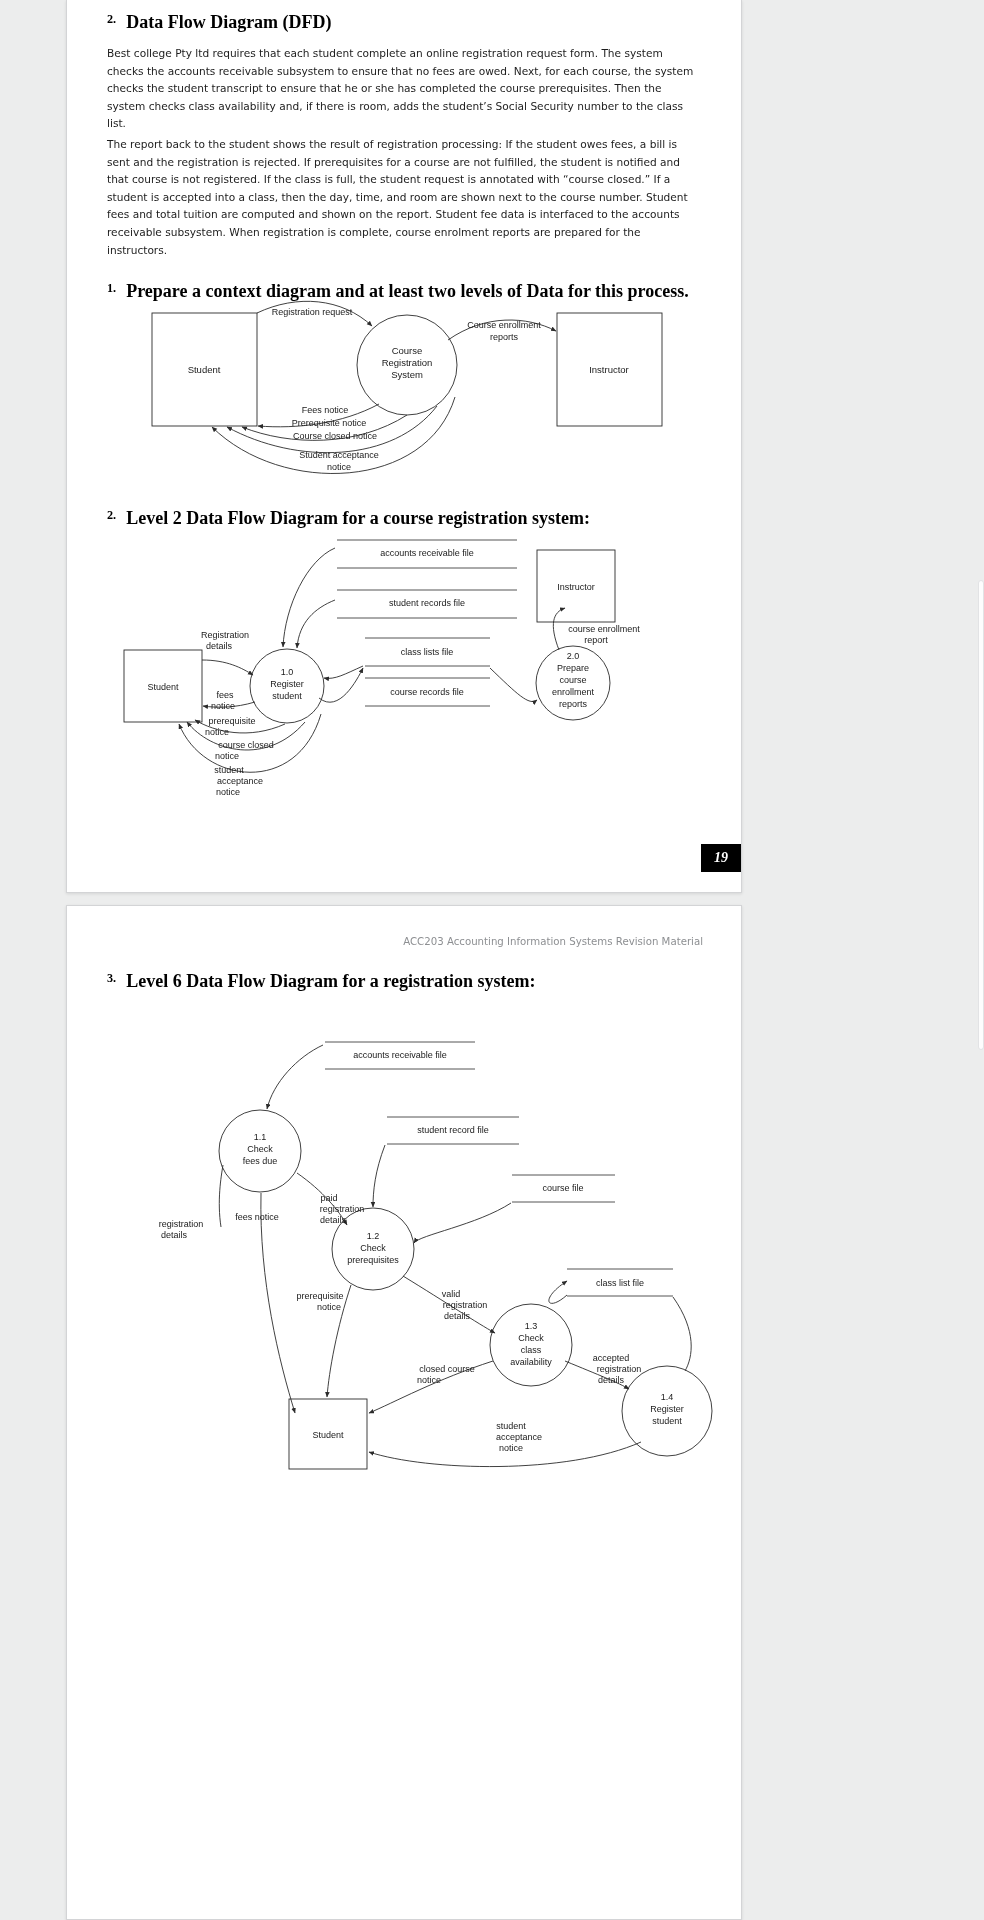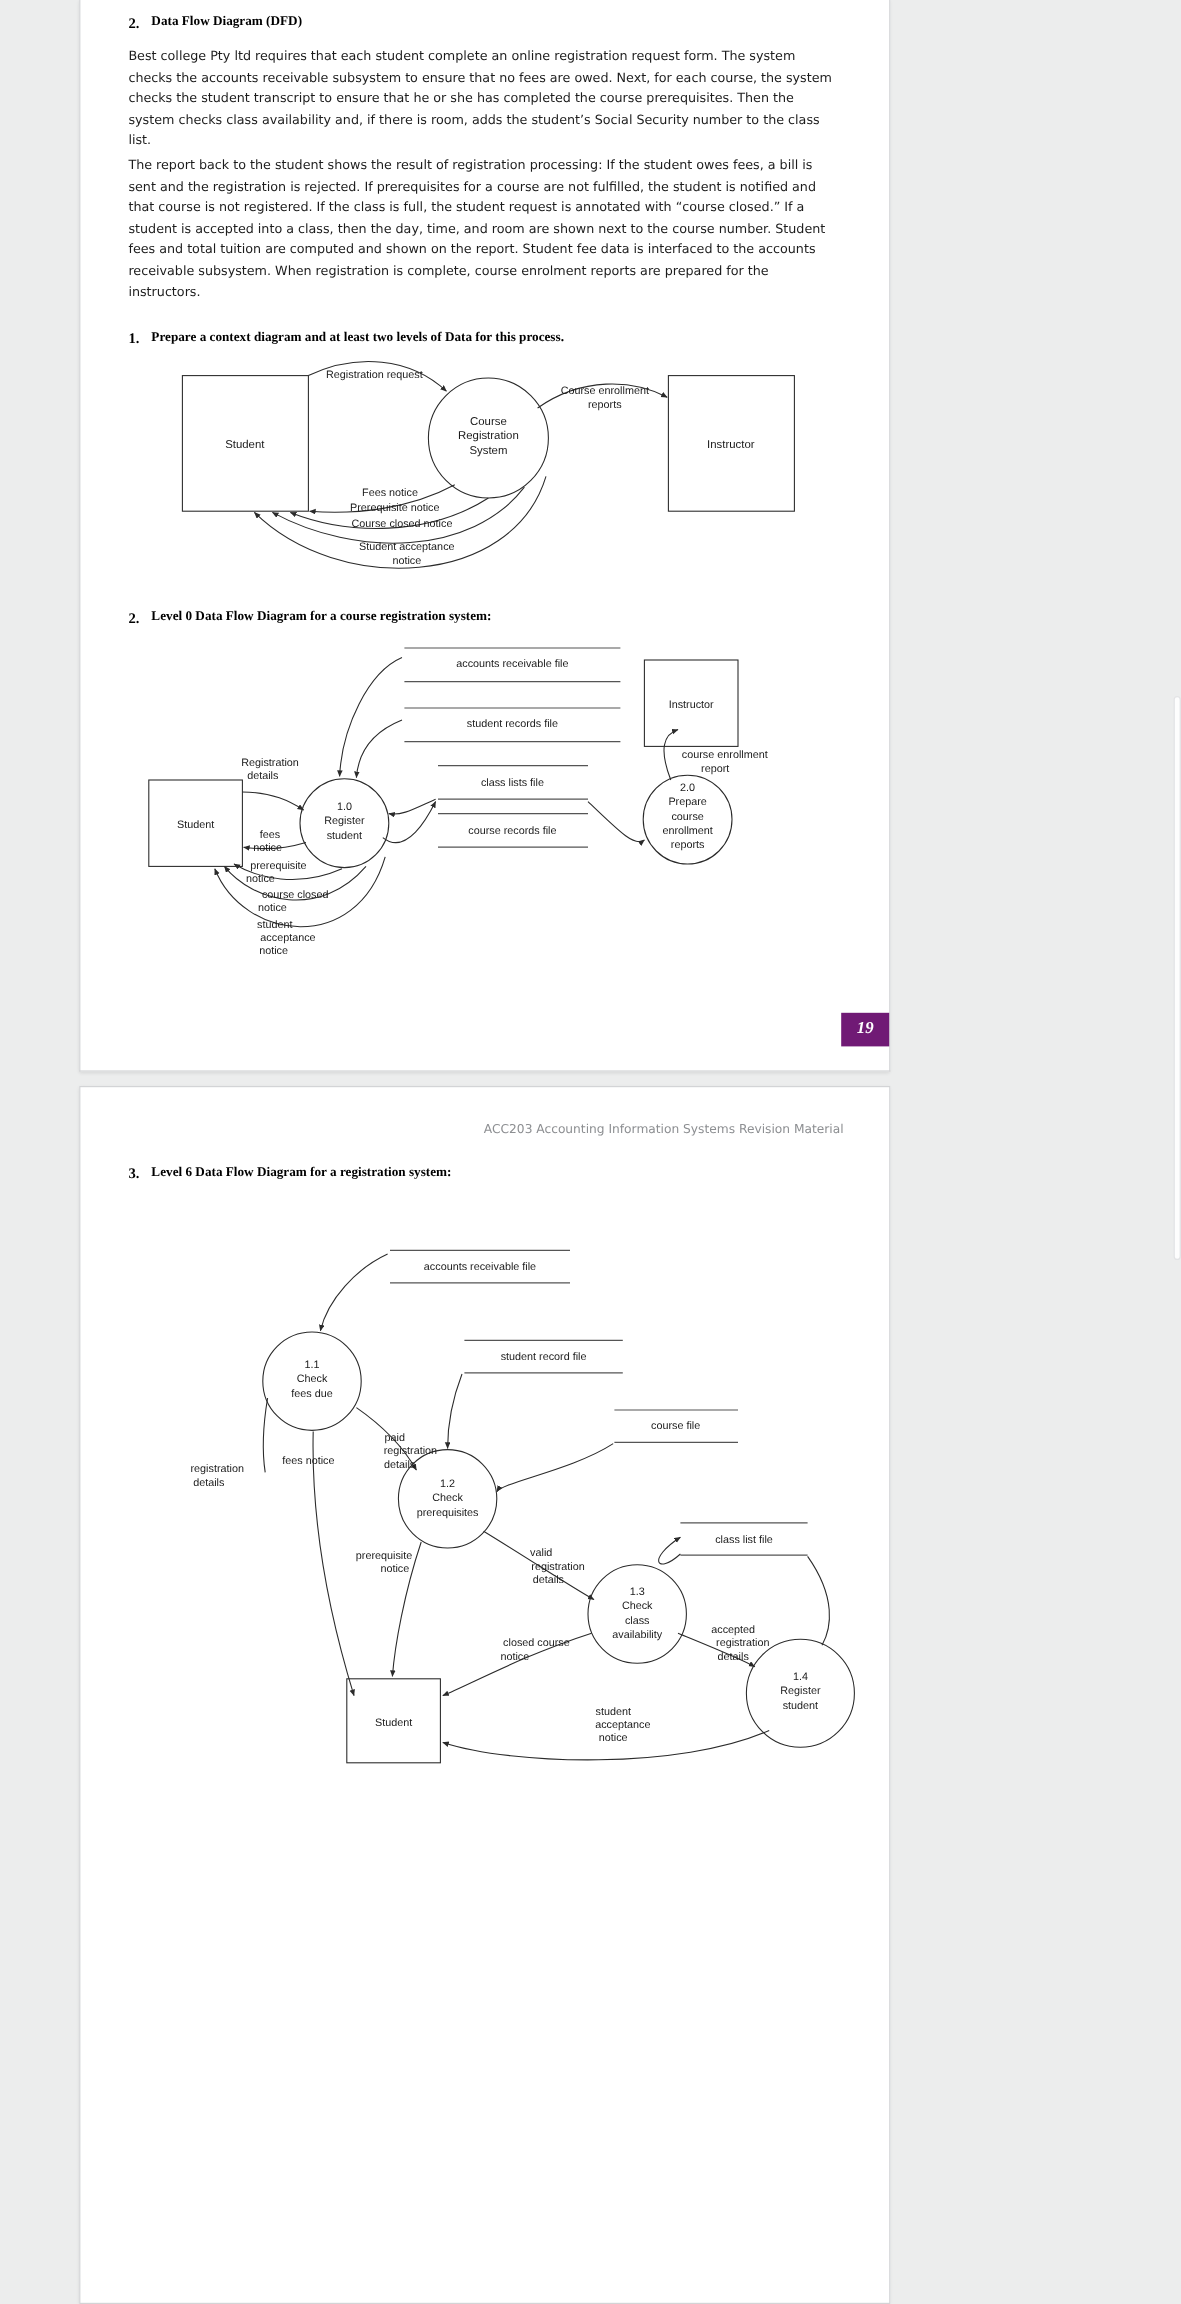"Data Flow Diagram (DFD)" .ol-item .txt { font-size: 11px -> 18px }
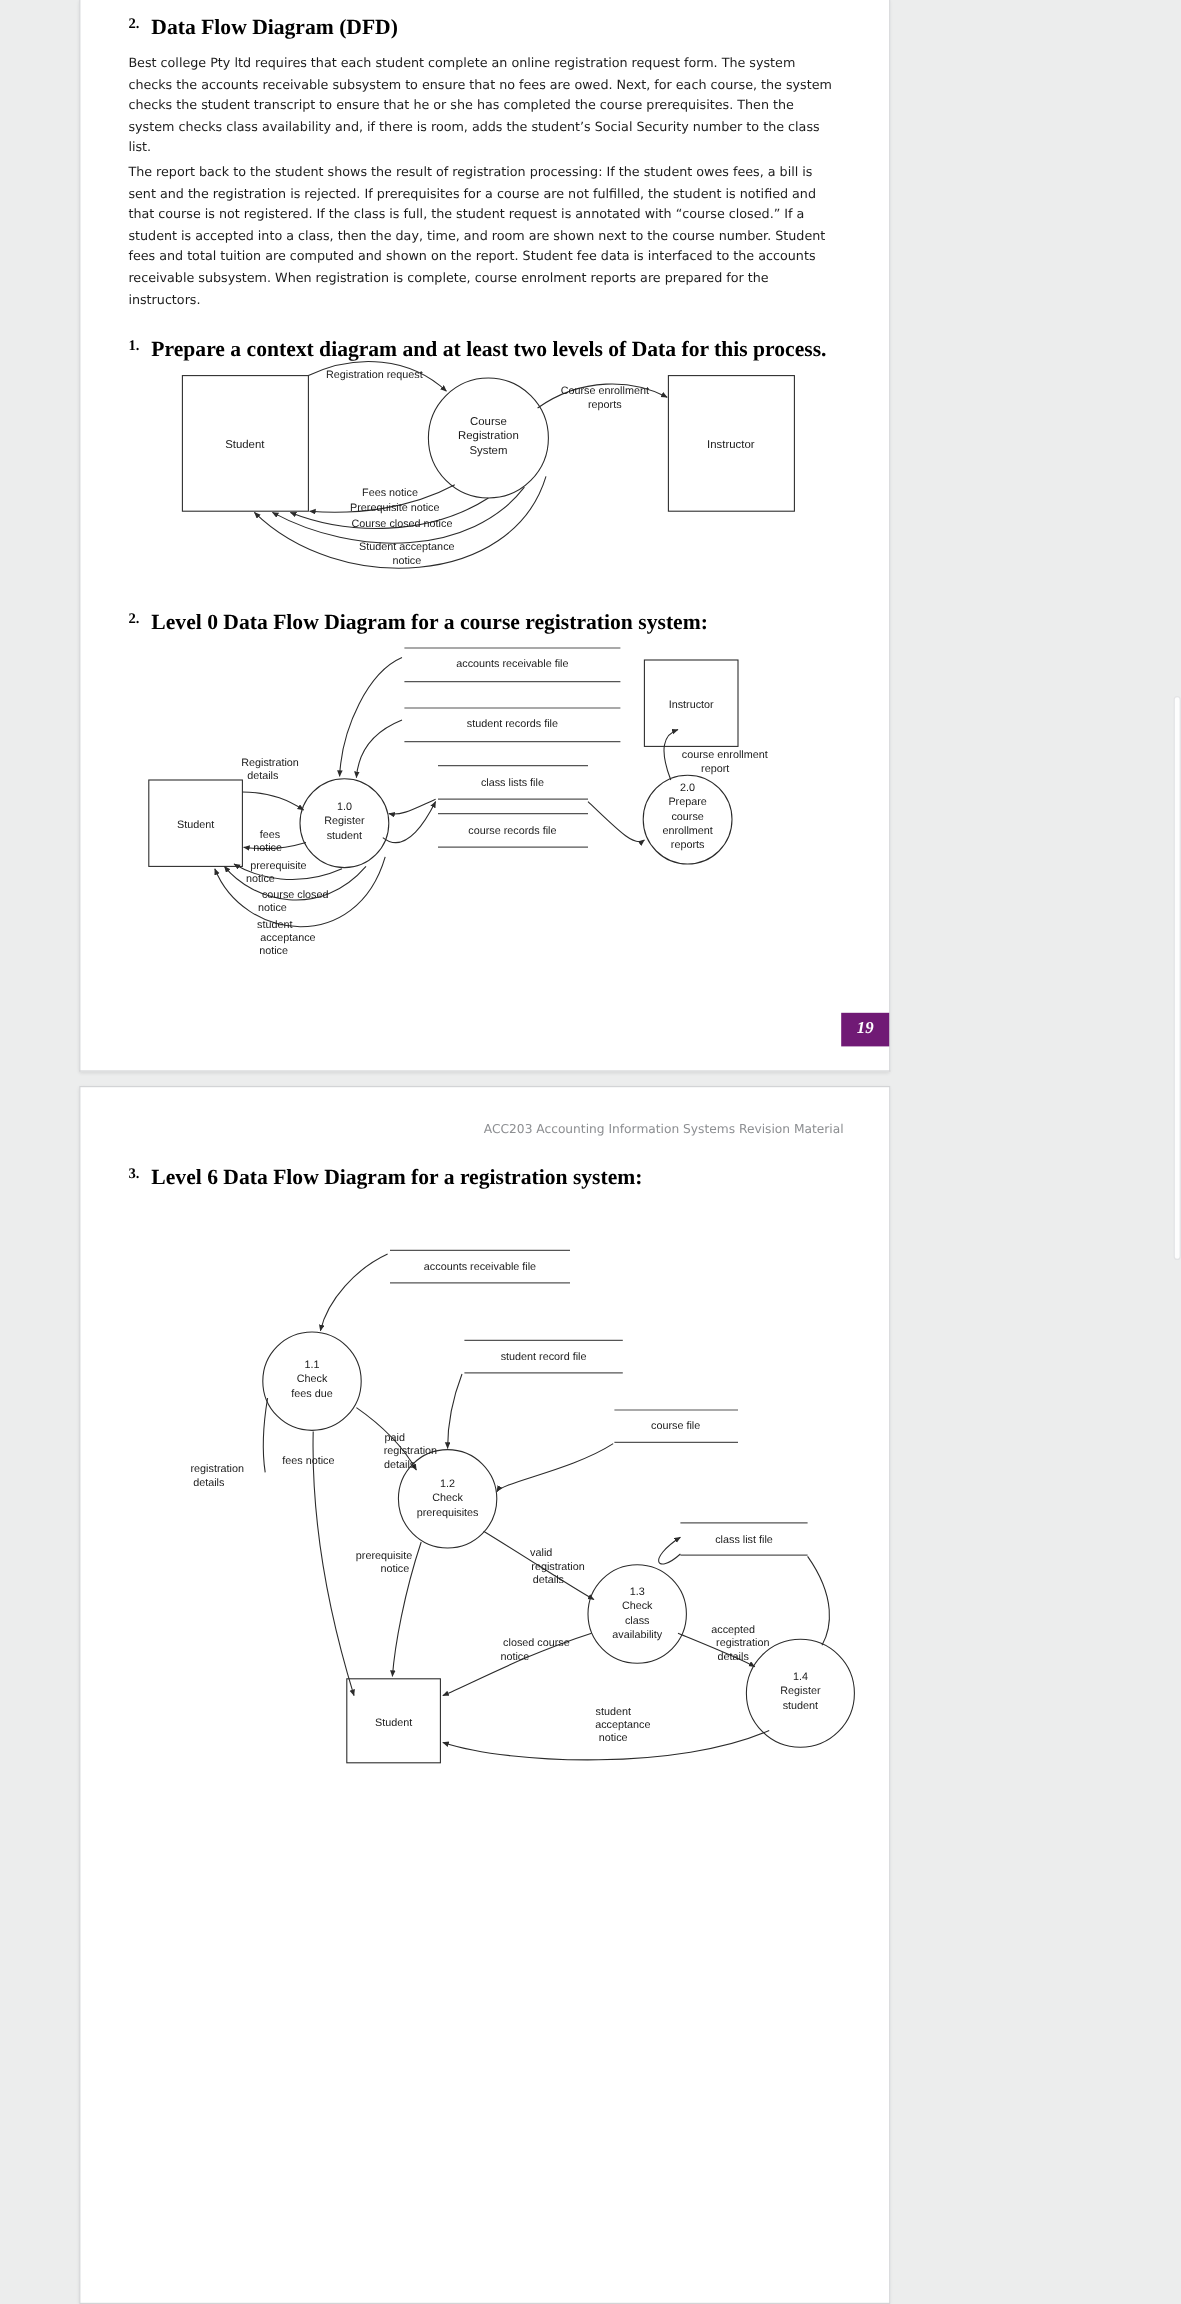"Level 0 Data Flow Diagram" span.txt { text: 0 -> 2 }
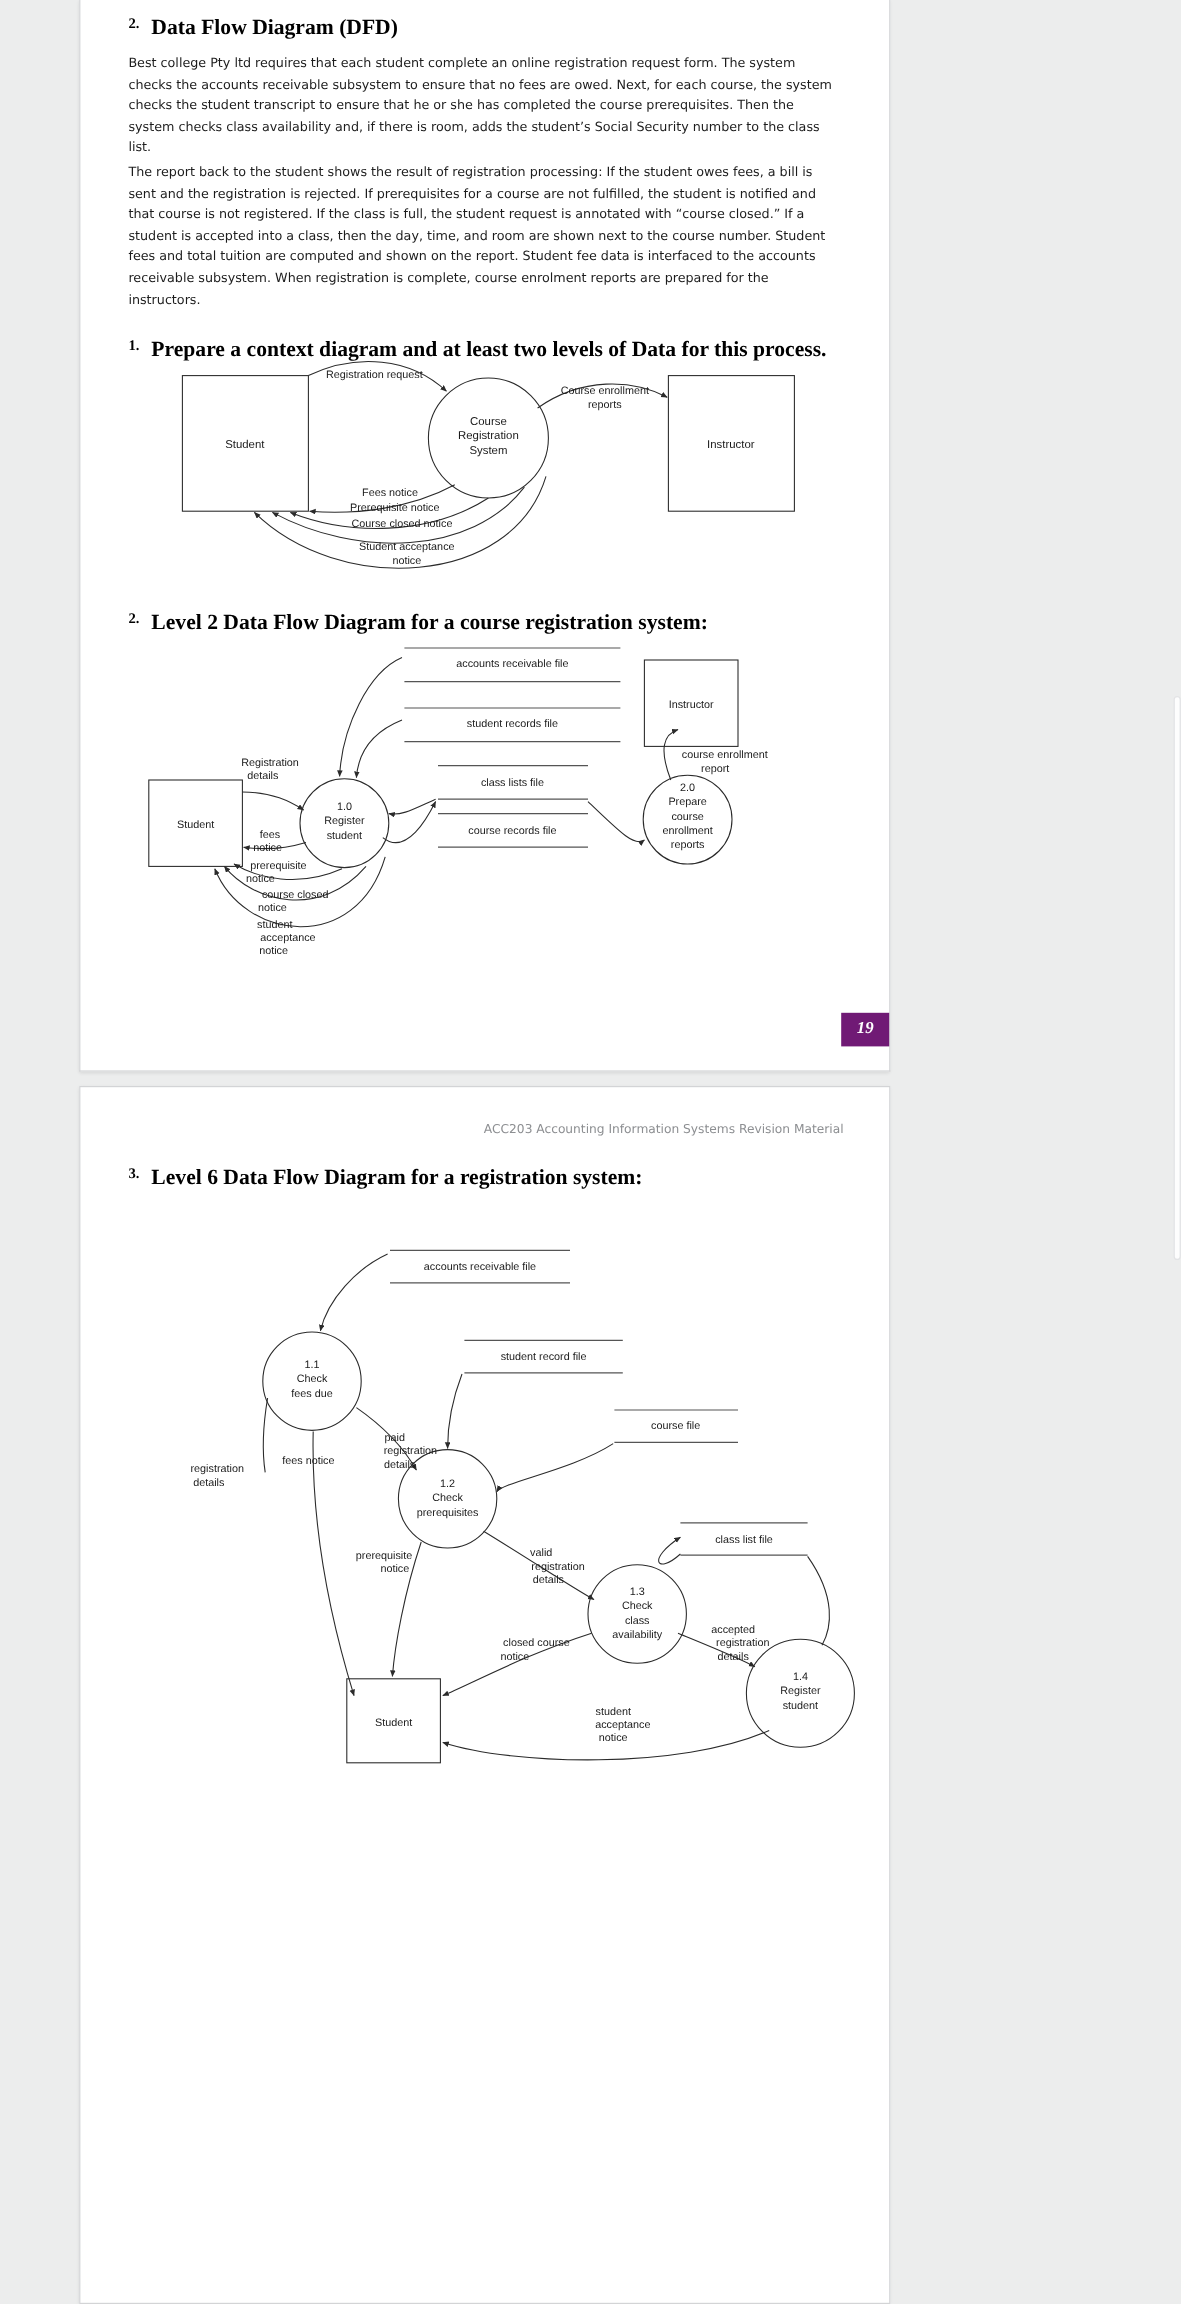"19" .page-number { background: #701a75 -> #000000 }
